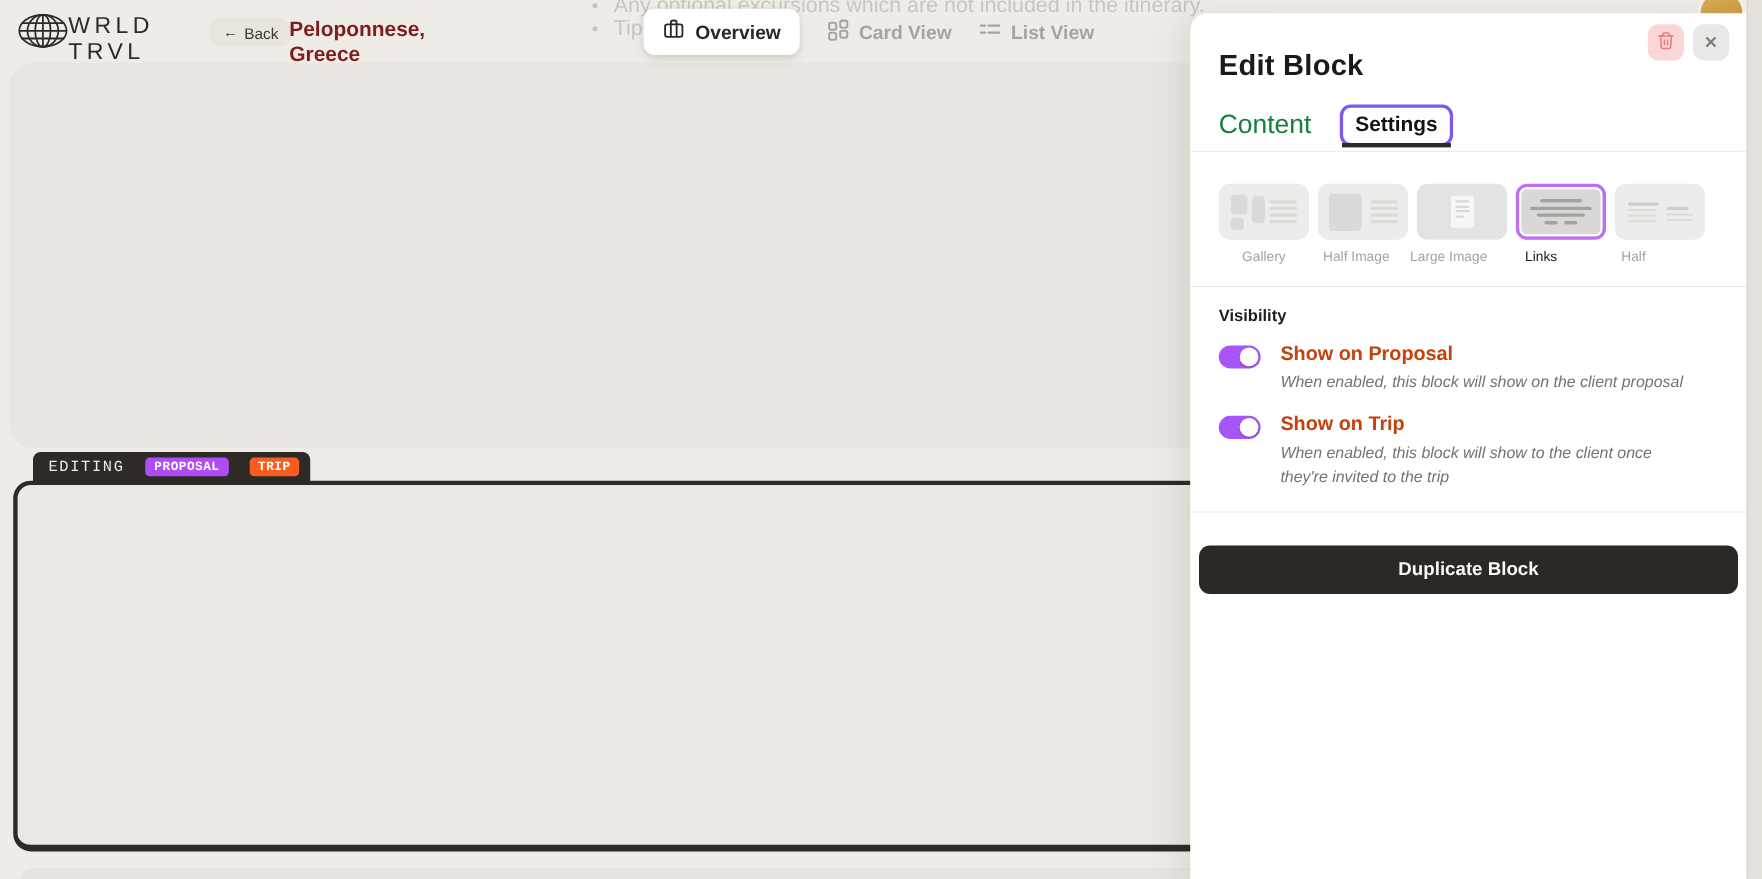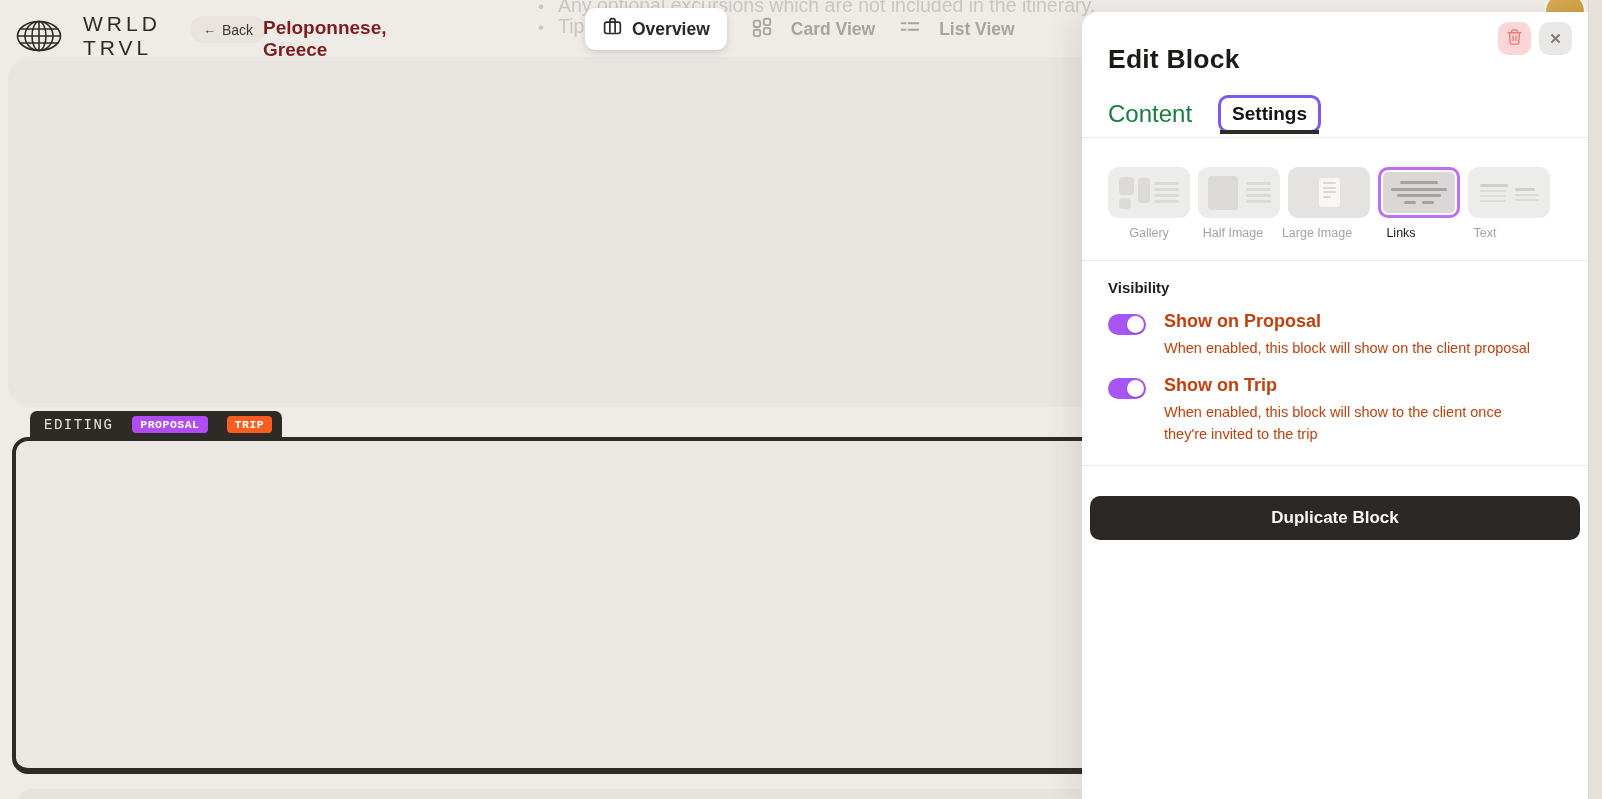"WRLD TRVL" .brand { align-items: center -> flex-start; gap: 21px -> 0 }
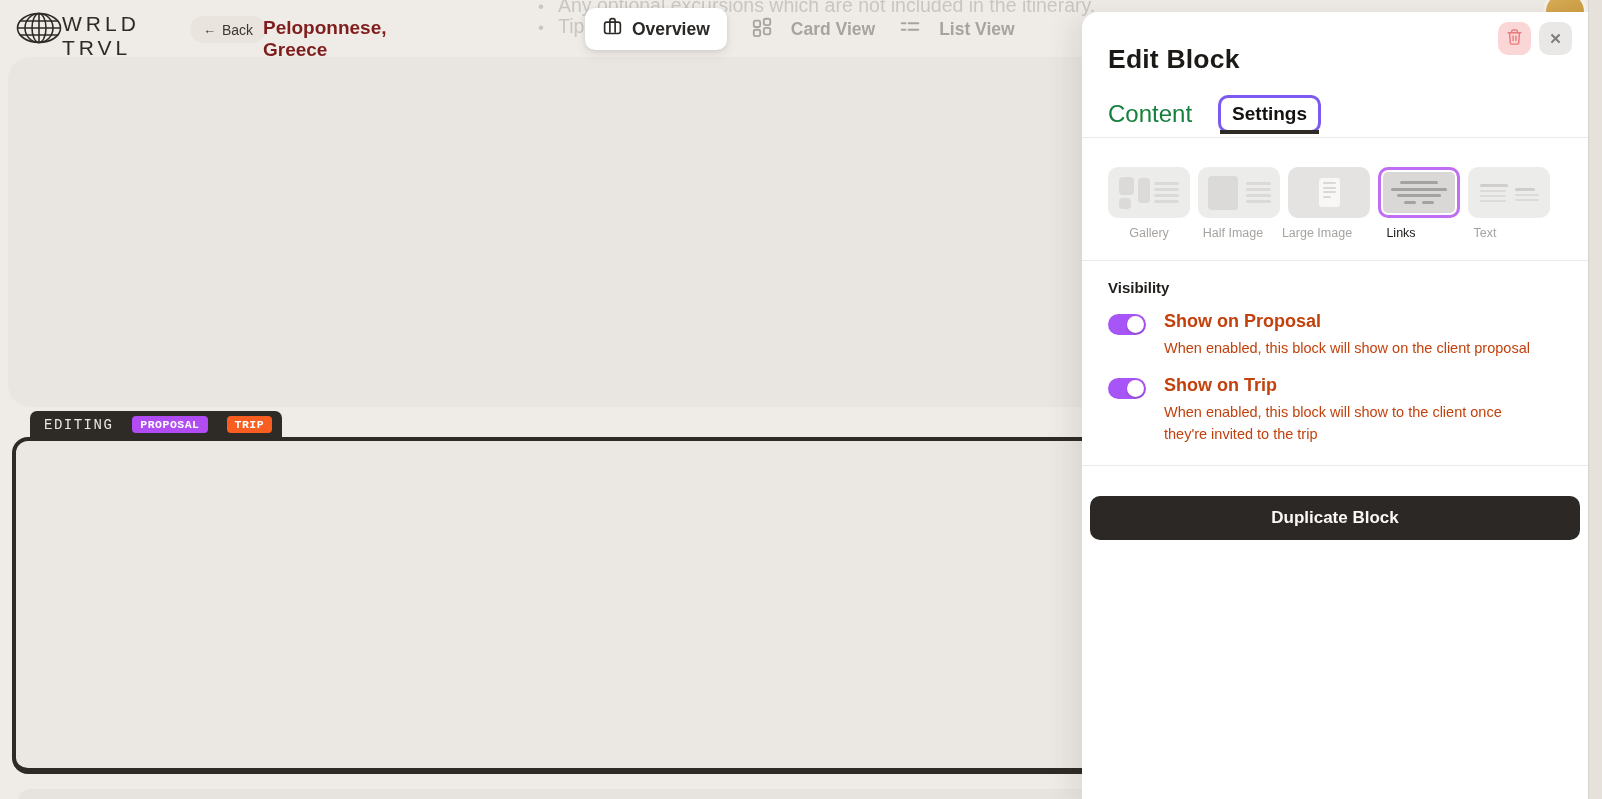"Card View" .vt-item { gap: 18px -> 8px }
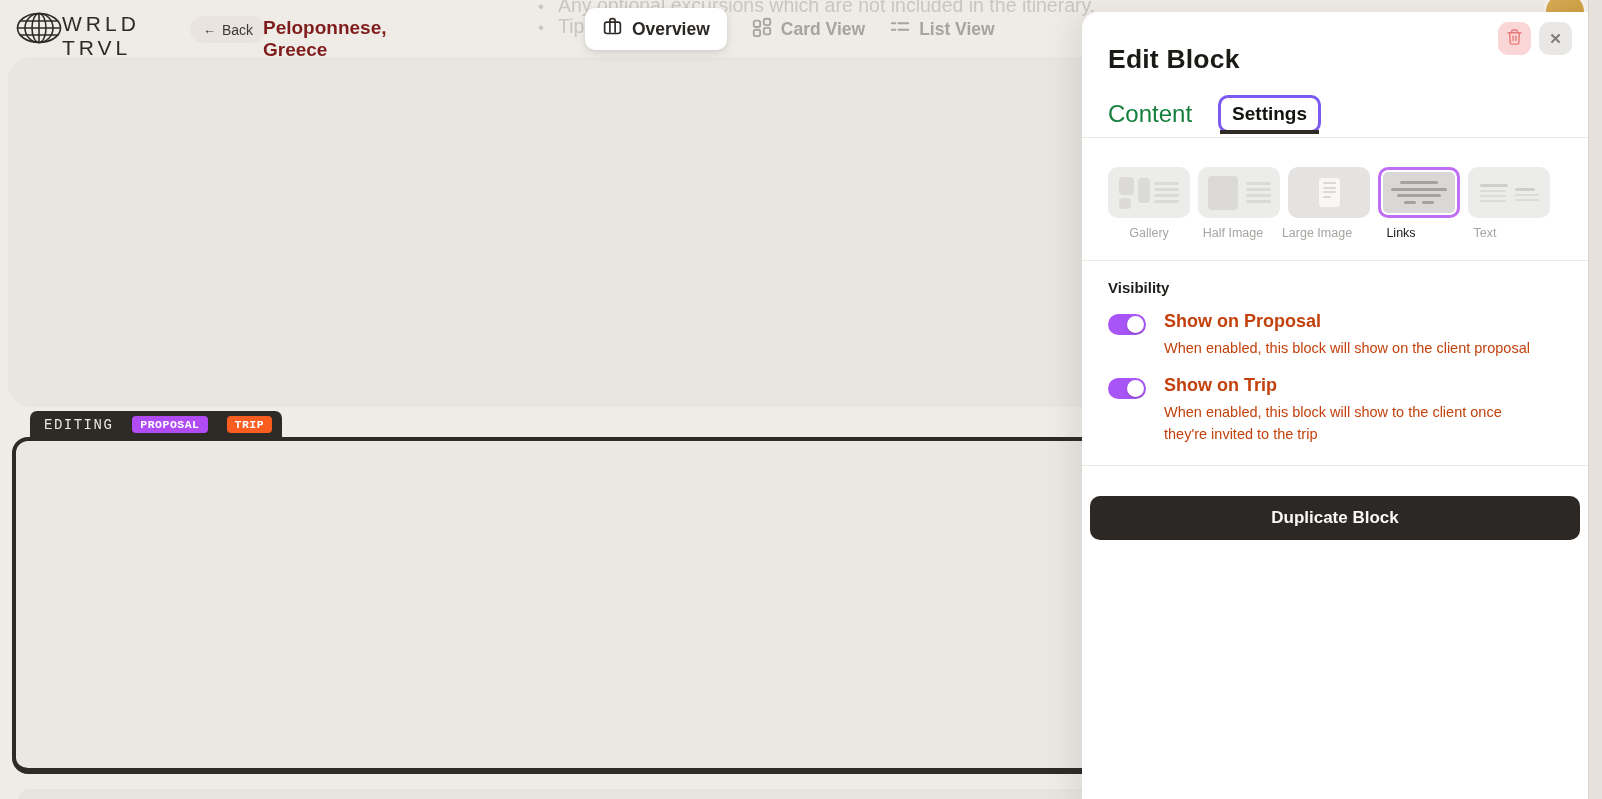"Text" div.tile-label { text: Text -> Half }
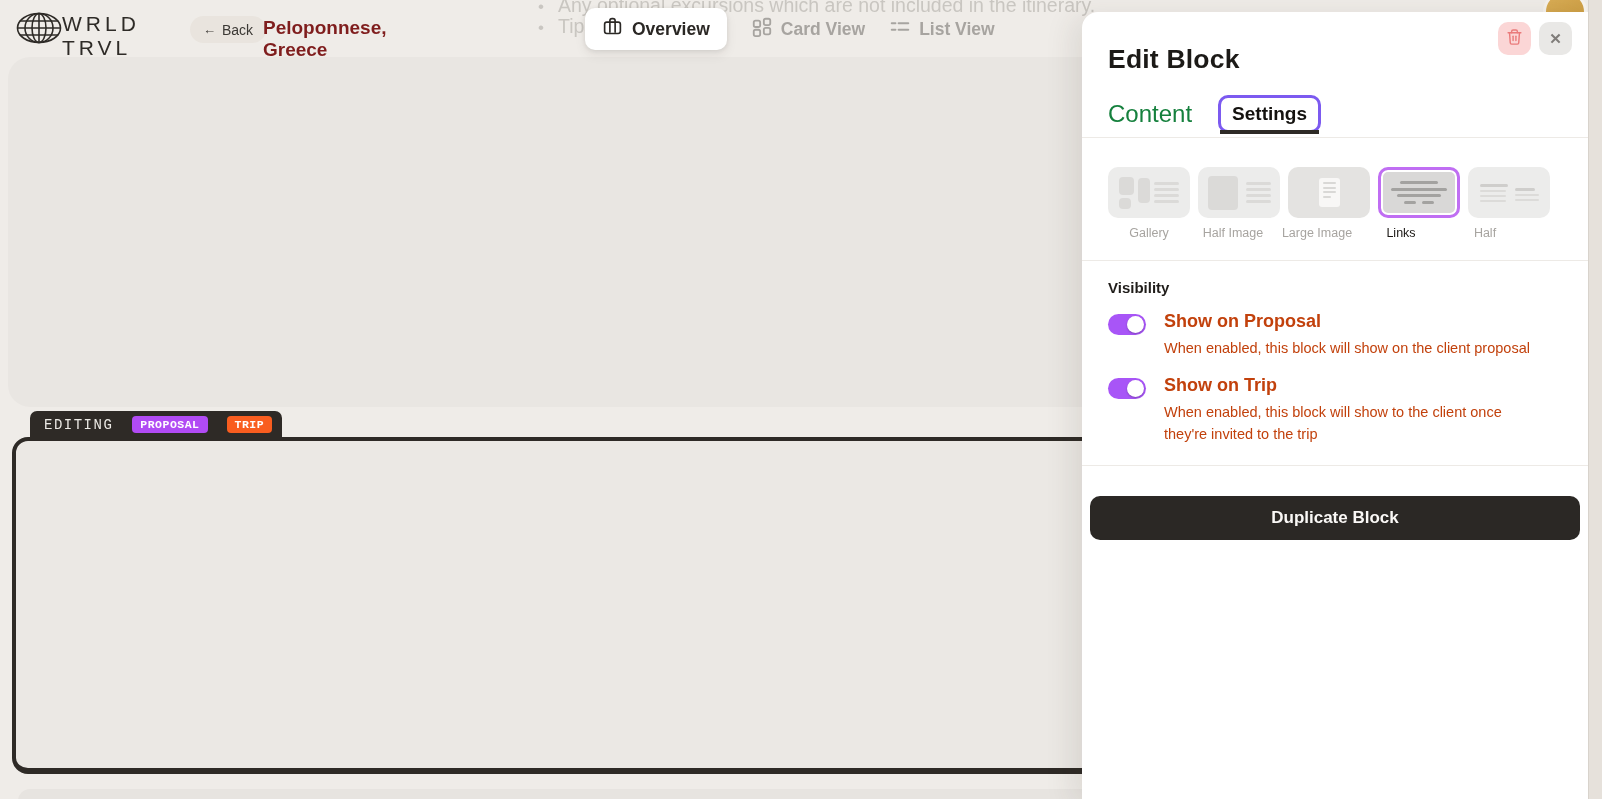"When enabled, this block will" .vis-desc { color: #c2410c -> #737373; font-style: none -> italic }
